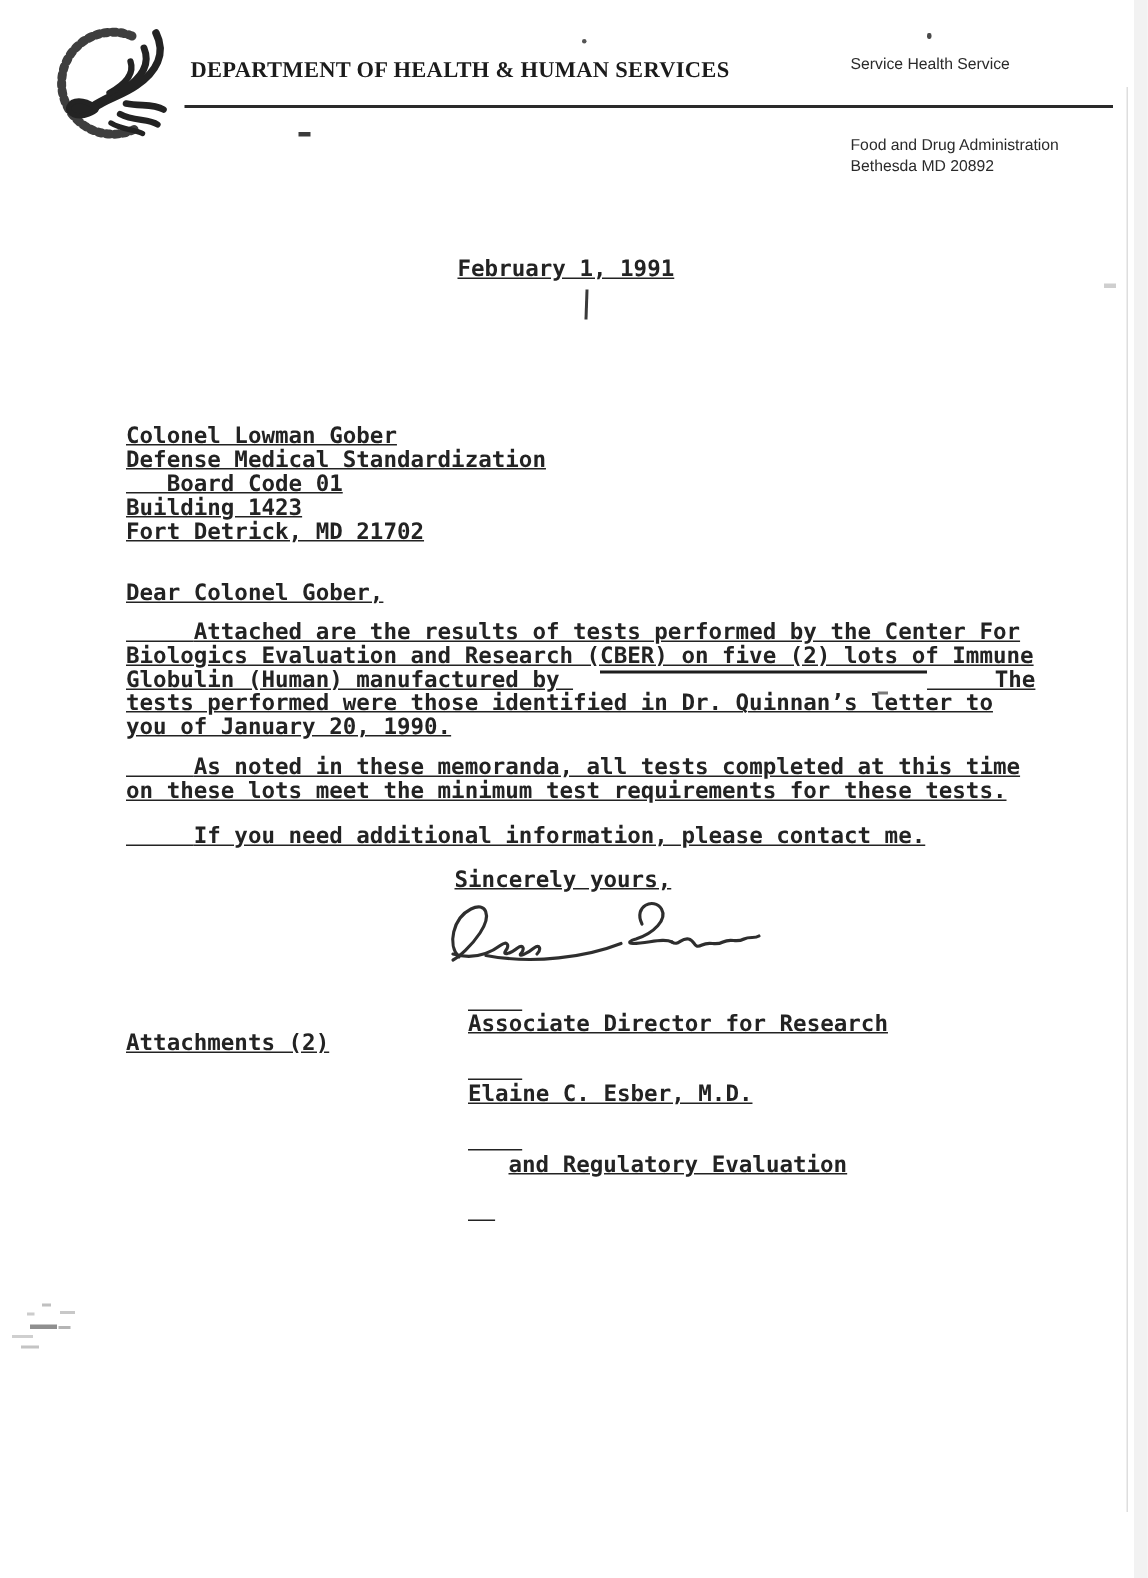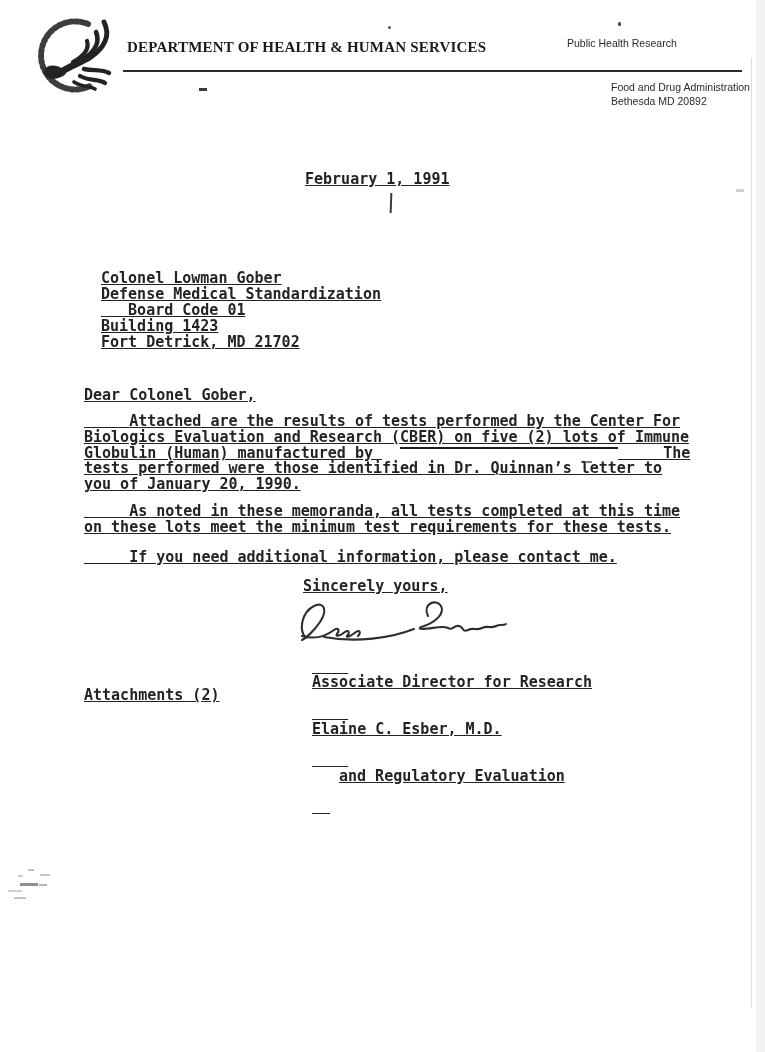"Public Health Research" div.phs { text: Public Health Research -> Service Health Service }
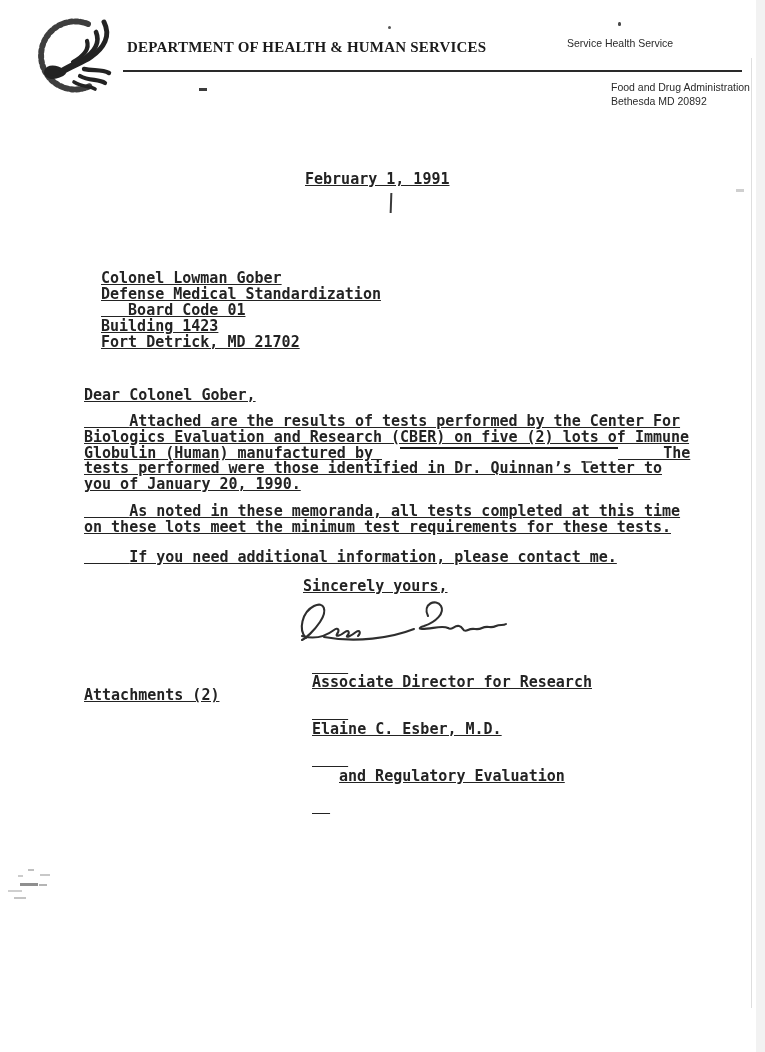"Food and Drug Administration" .fda-block { margin-left: 44px -> none; top: 80px -> 90px }
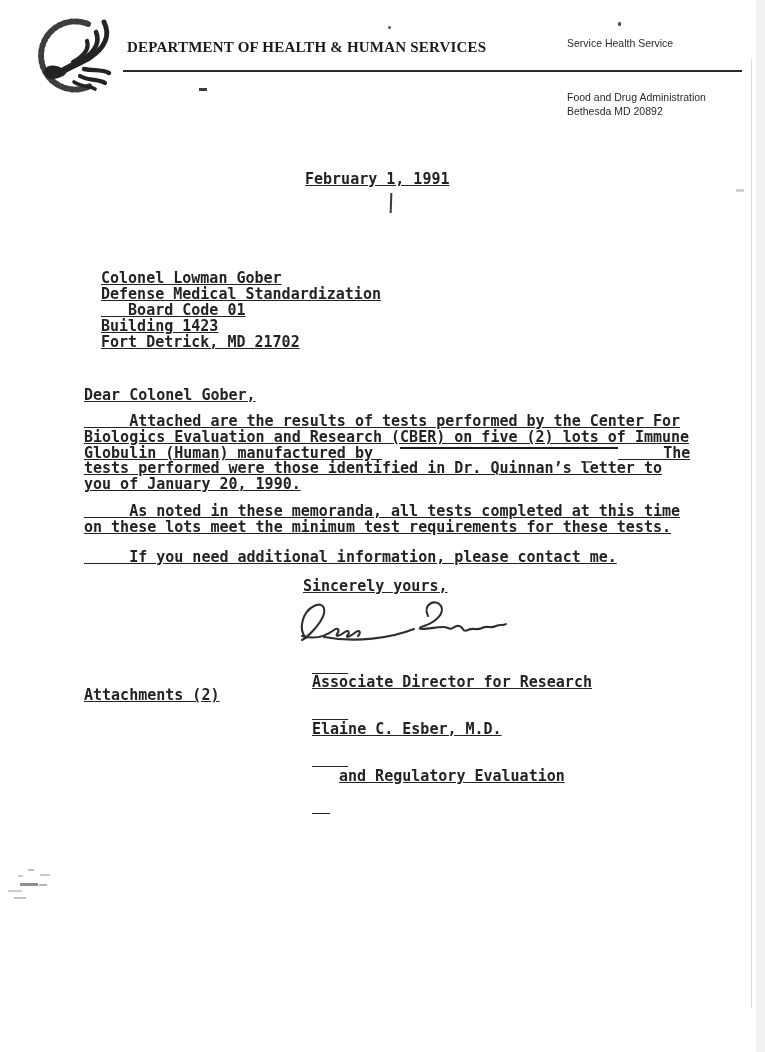"Colonel Lowman Gober" .recipient { margin-left: 17px -> none; top: 270px -> 282px }
